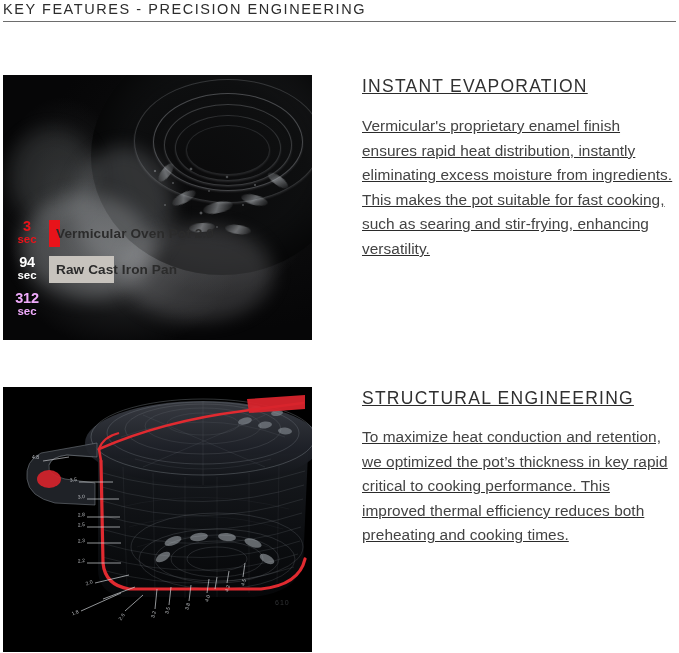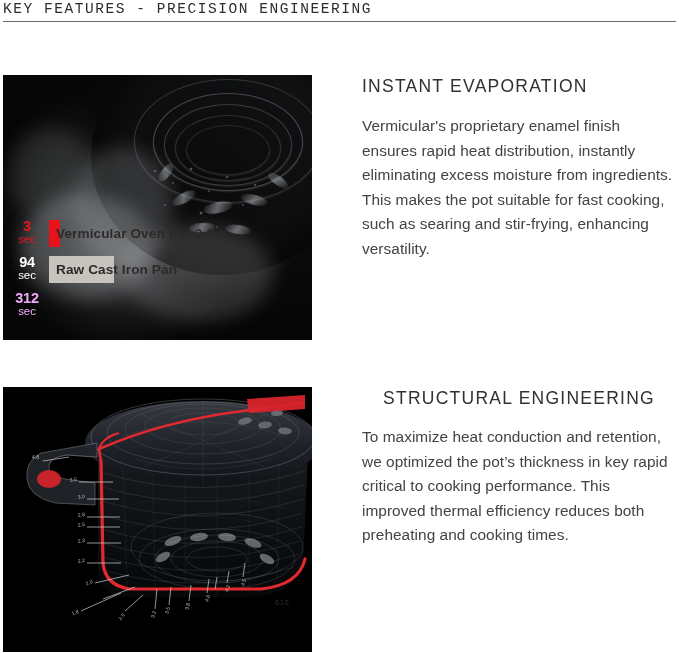"KEY FEATURES - PRECISION ENGINEERING" .page-header-title { font-family: Liberation Mono, monospace -> none }
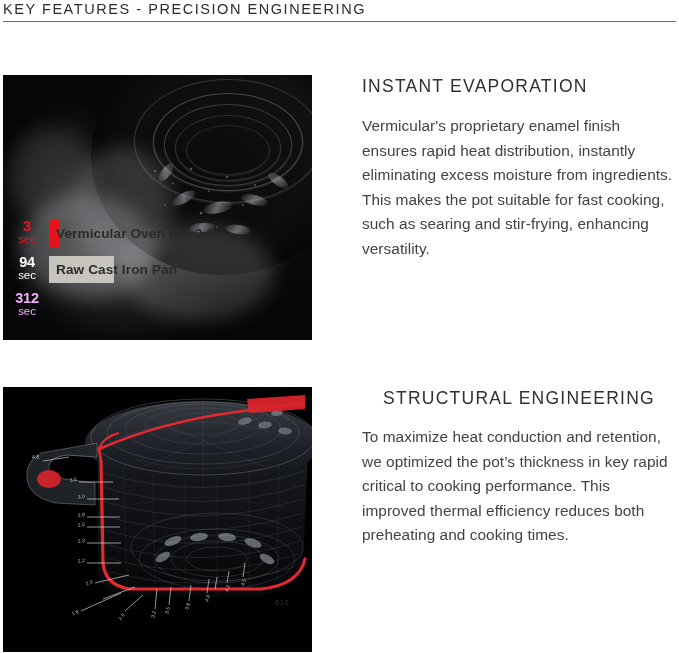"INSTANT EVAPORATION" .feature-text { text-decoration: none -> underline }
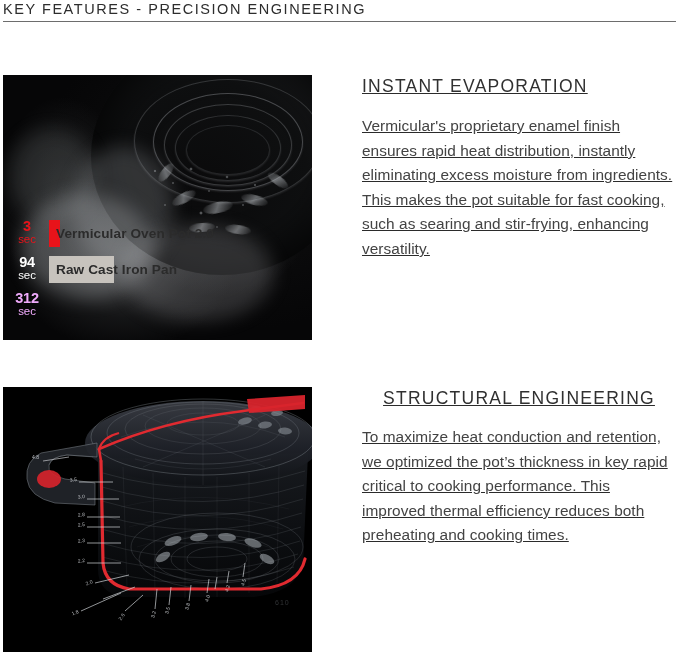"sec" .bar-value .unit { font-weight: 400 -> 700 }
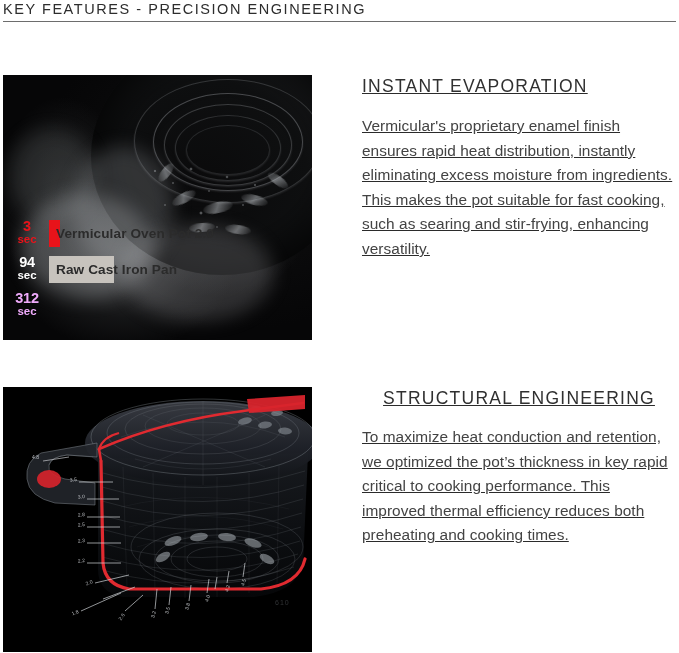"STRUCTURAL ENGINEERING" #feature-row-2 .feature-heading { text-align: center -> none }
